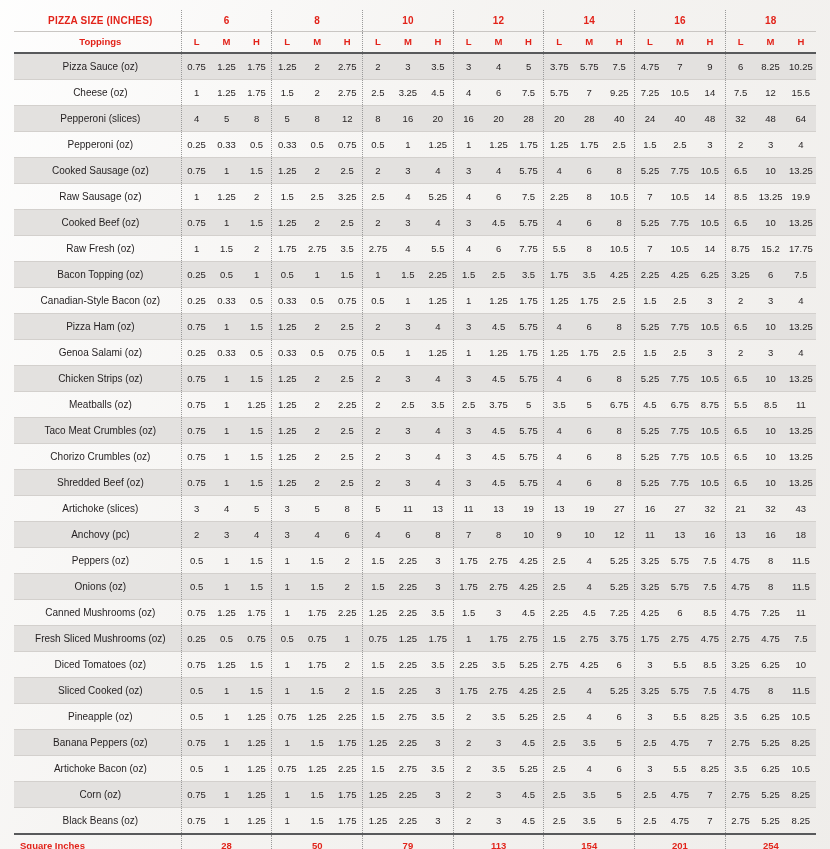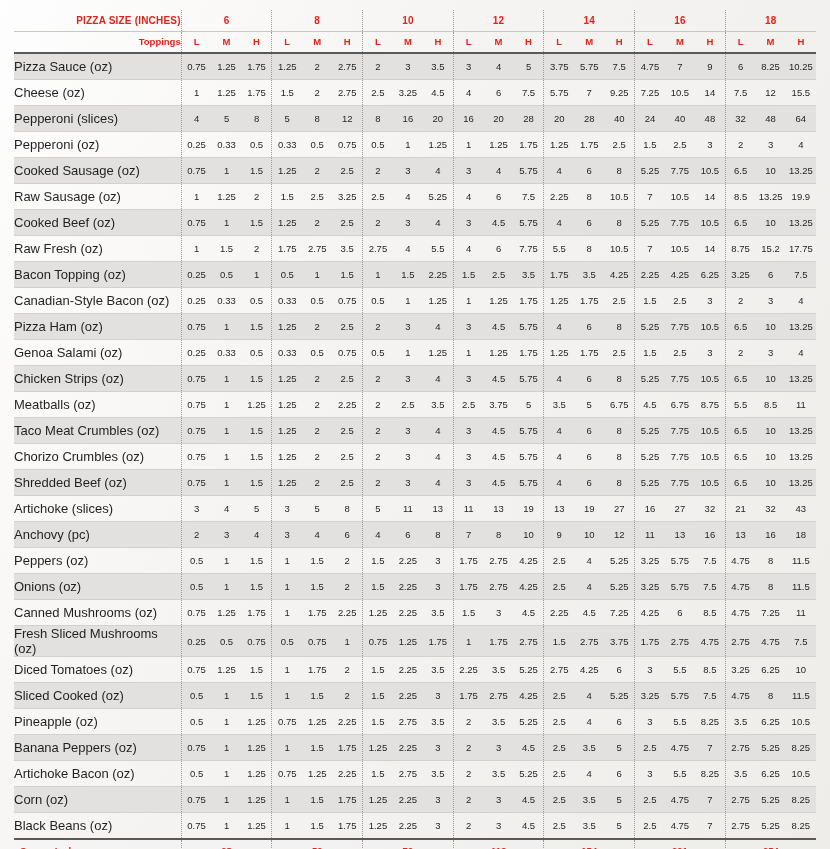"PIZZA SIZE (INCHES)" tr.head-size td.label { text-align: right -> center }
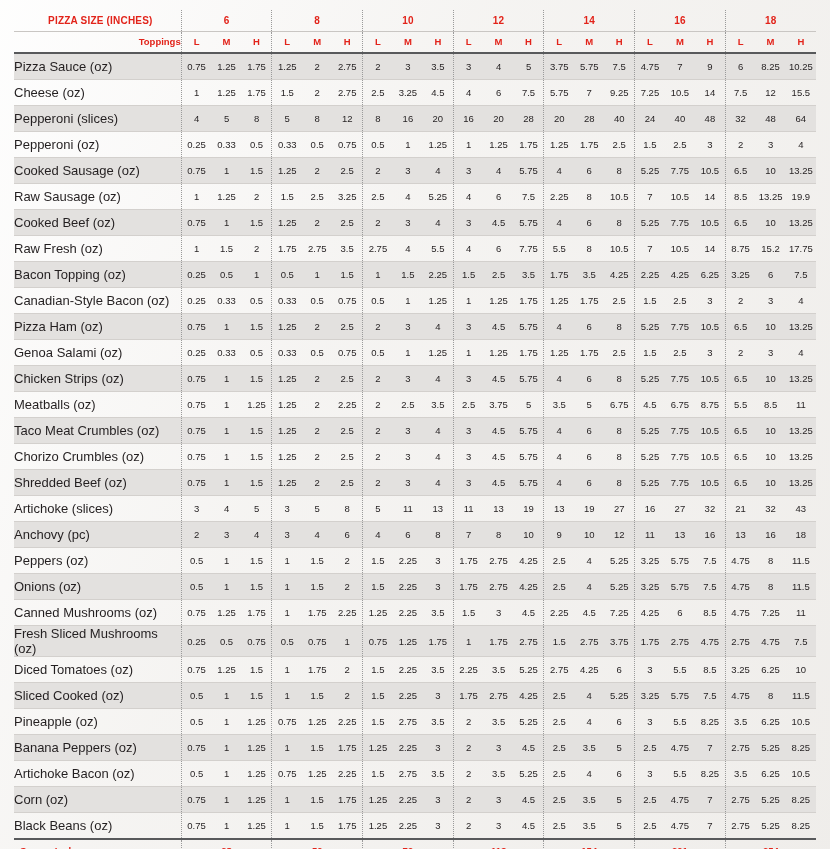"Toppings" tr.head-lmh td.label { text-align: right -> center }
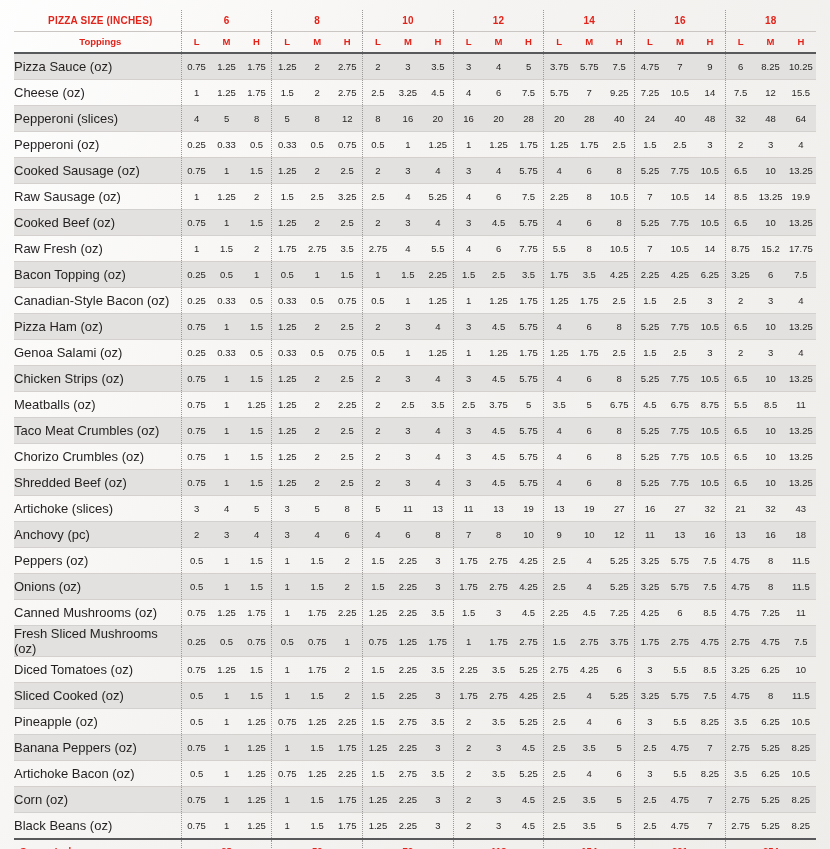"Pizza Sauce (oz)" tr.data td.label { font-size: 13px -> 10px; padding-left: 0 -> 6px; text-align: left -> center }
